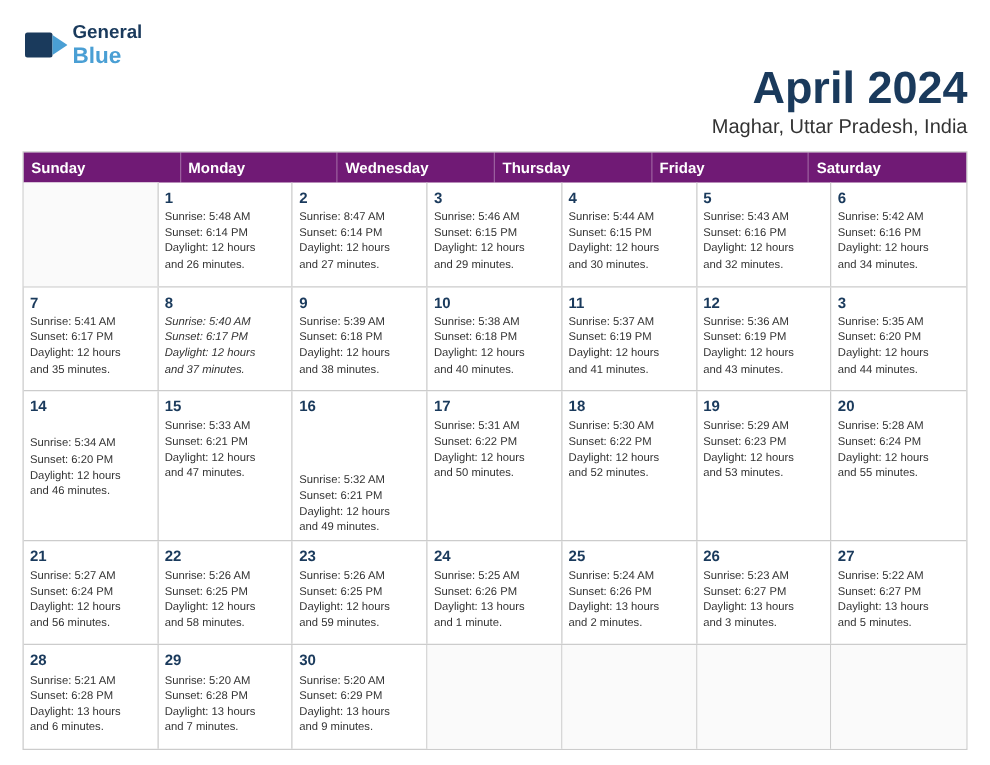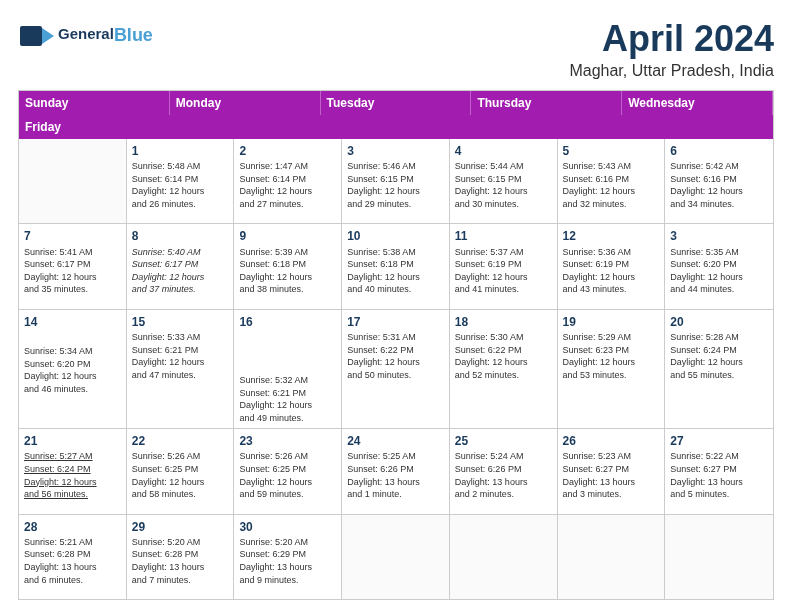"General" div { flex-direction: row -> column }
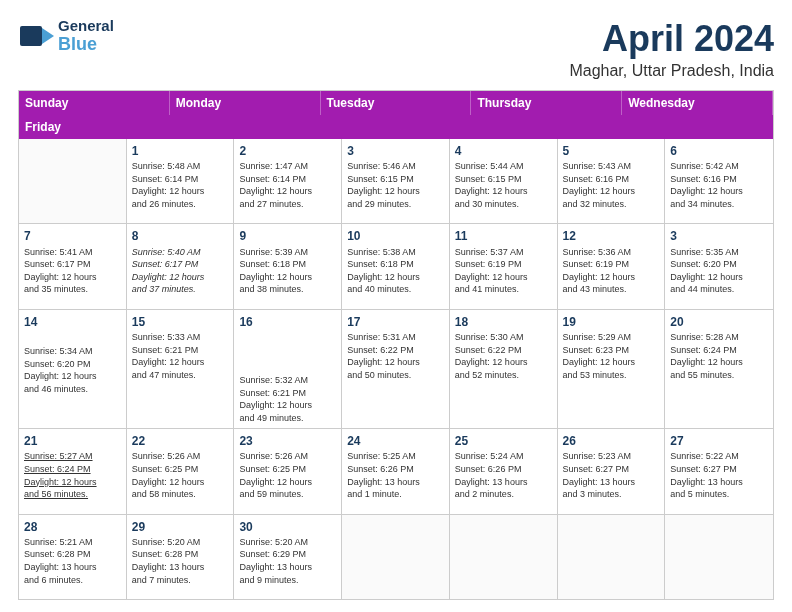"April 2024" .title-block { margin-top: none -> 31px }
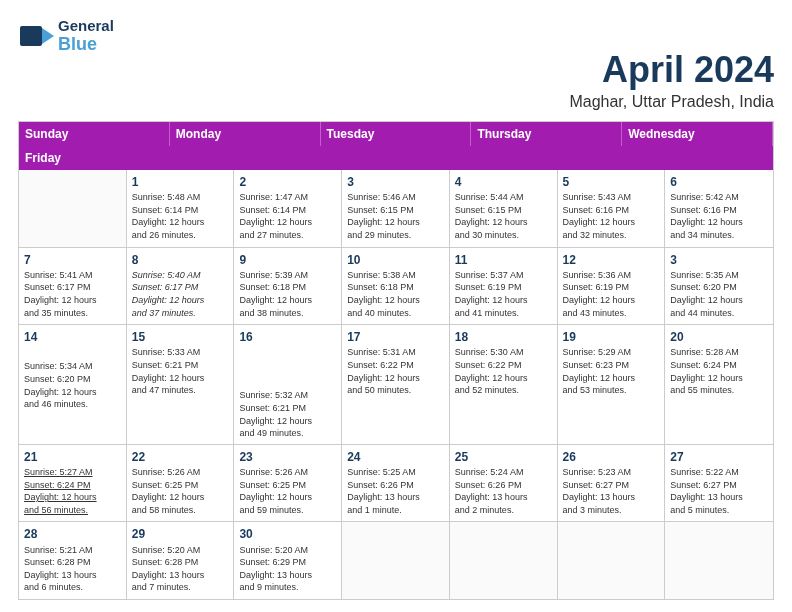"Sunday" .cal-header { background: #a21caf -> #701a75; grid-template-columns: repeat(5, 1fr) -> repeat(6, 1fr) }
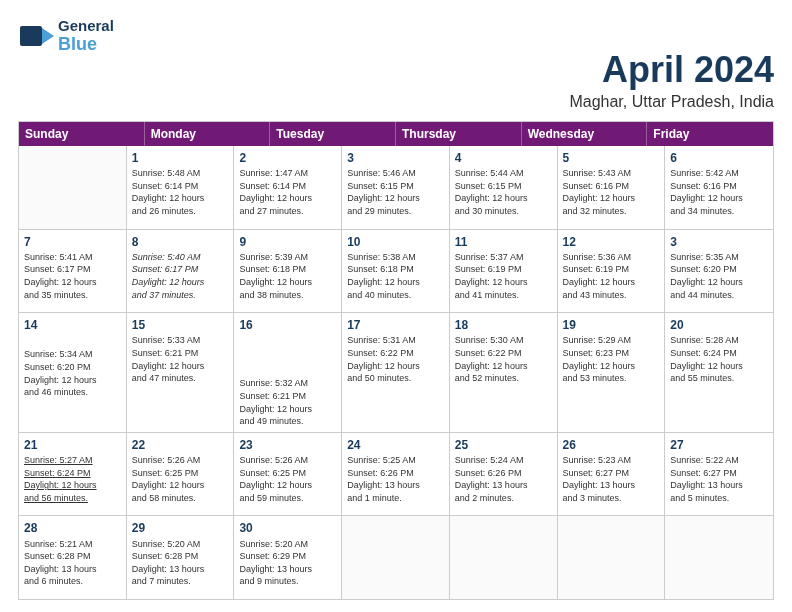"Tuesday" div.cal-header-cell { html: <div>Tuesday</div> -> none }
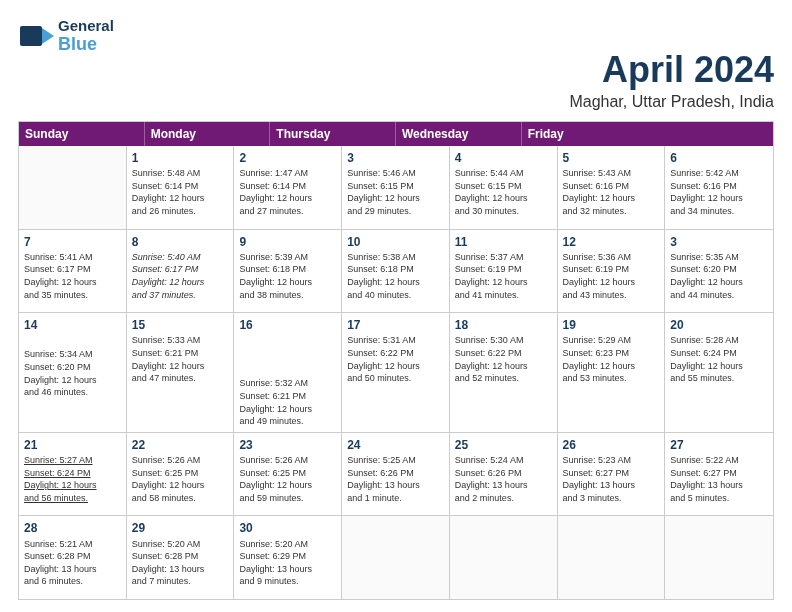"Thursday" div.cal-header-cell { order: before "Wednesday" -> after "Wednesday" }
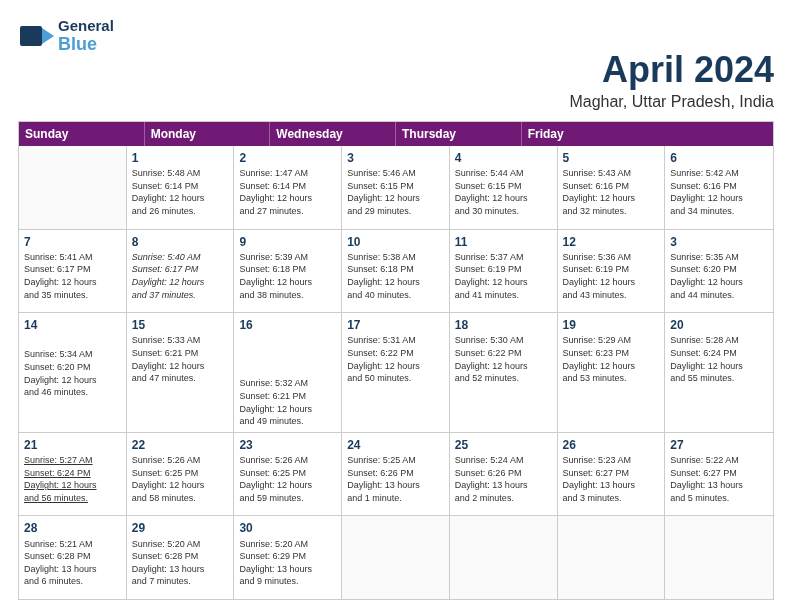"Saturday" div.cal-header-cell { html: none -> <div>Saturday</div> }
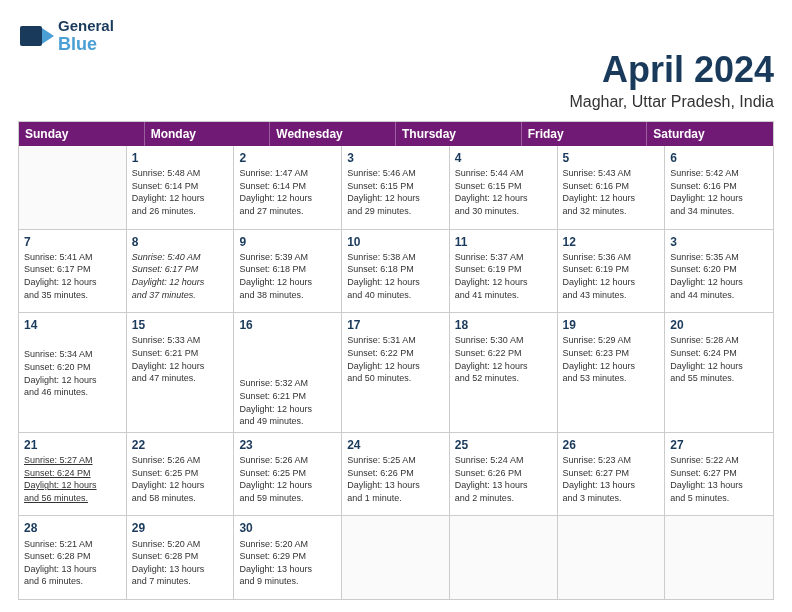"Sunrise: 1:47 AM" div.cell-info { text: 1:47 -> 8:47 }
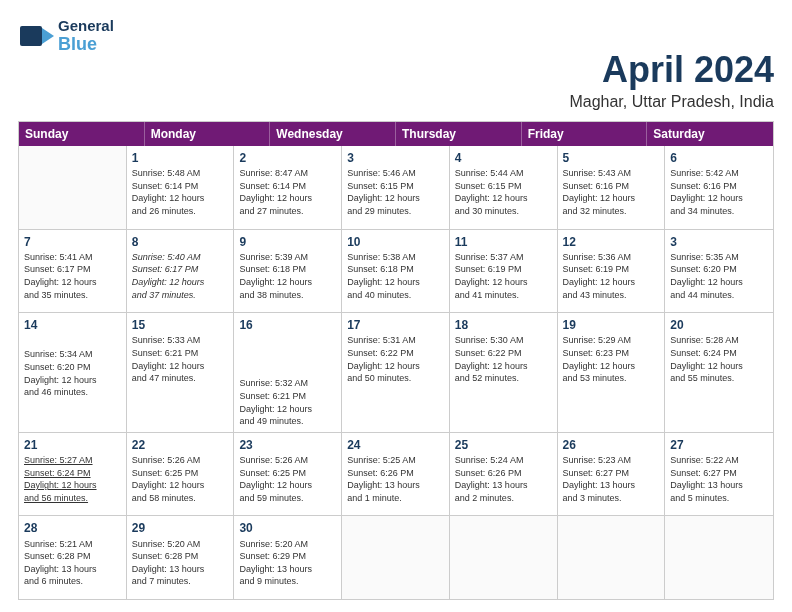"Sunrise: 5:27 AM" div.cell-info { text-decoration: underline -> none }
